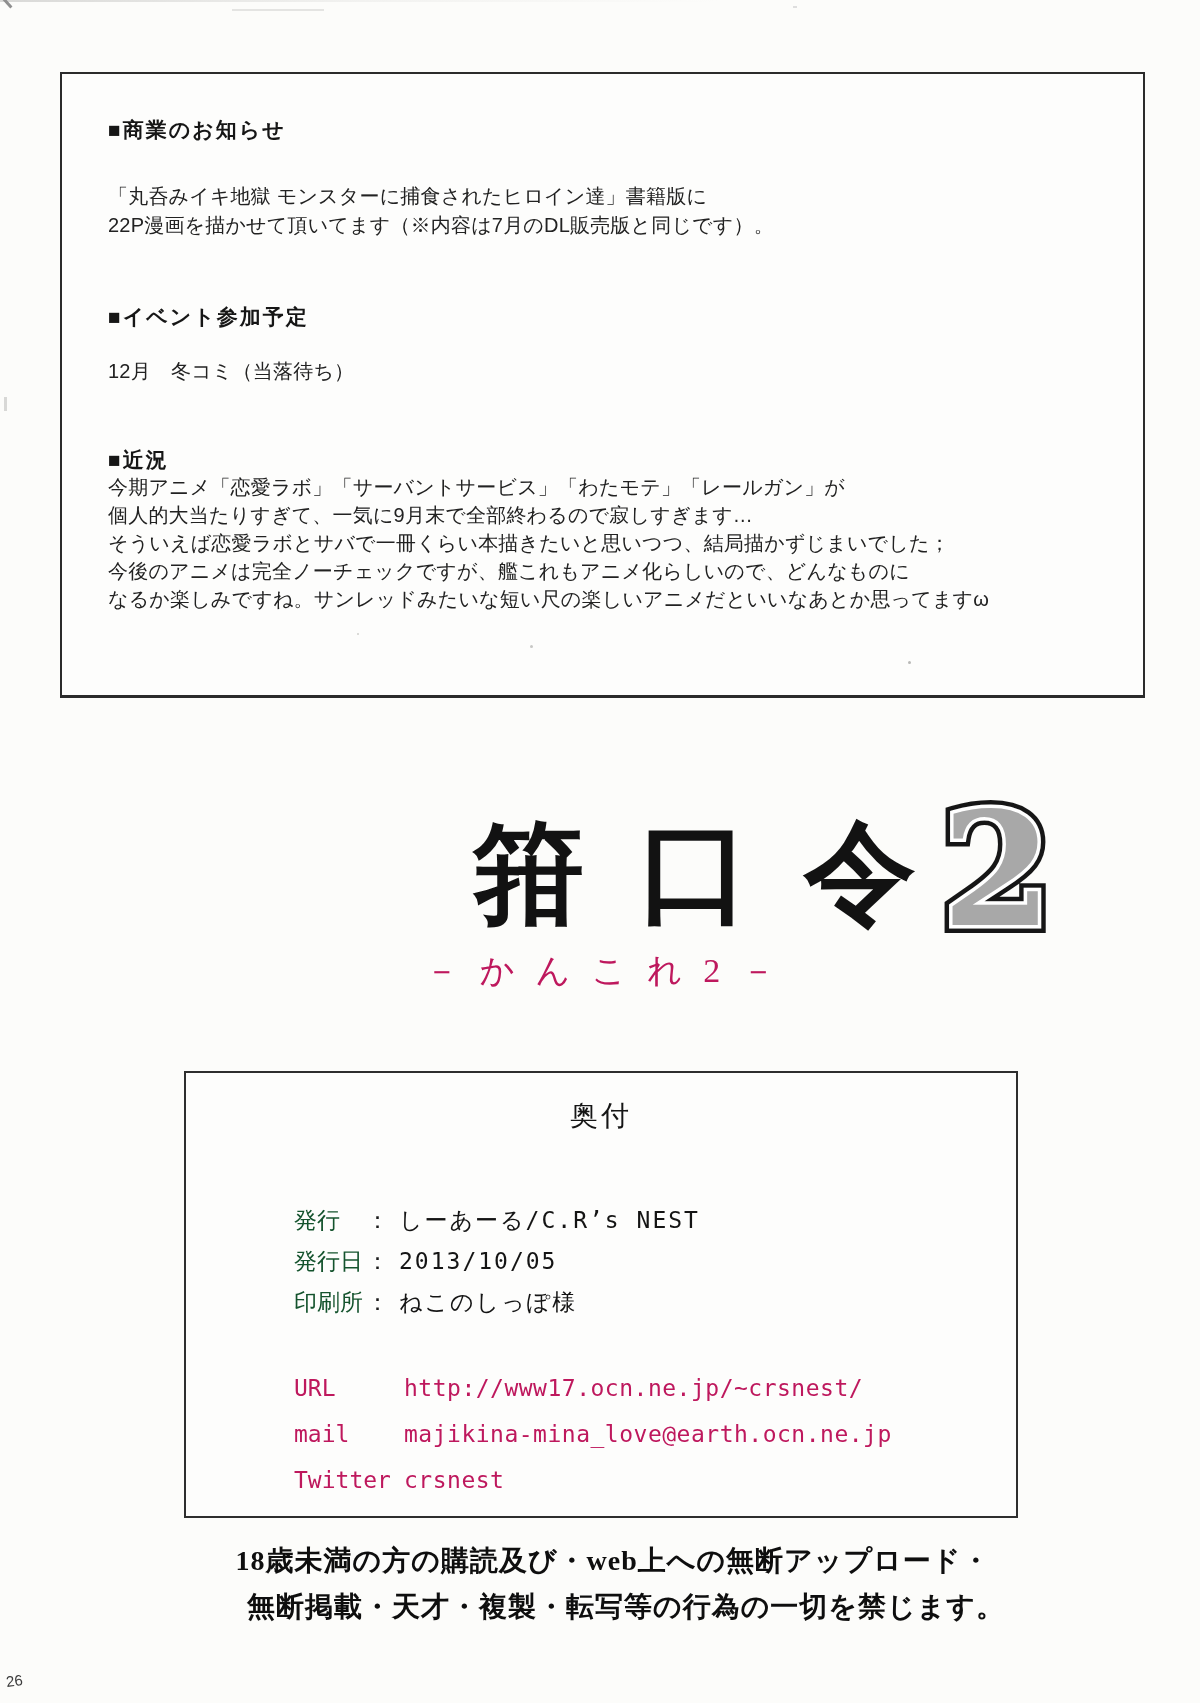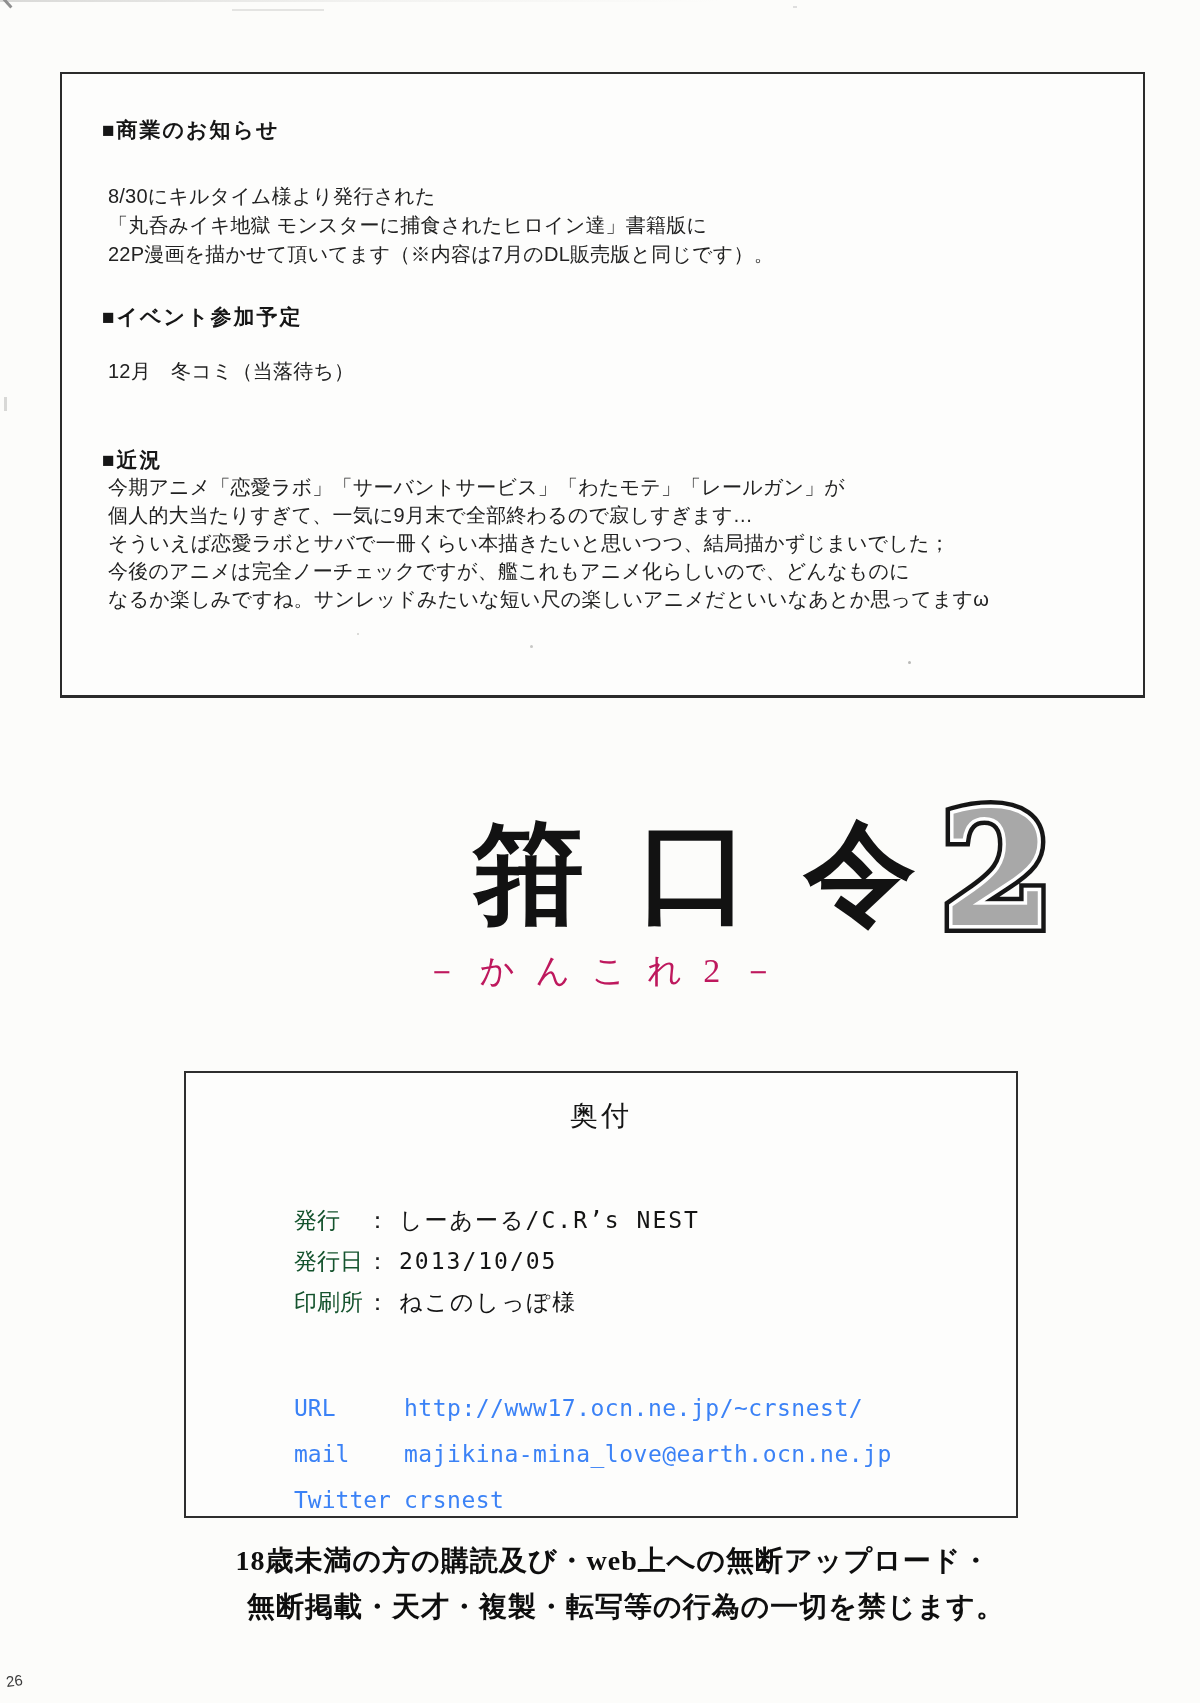"■商業のお知らせ" .sec-heading { font-family: Liberation Mono, monospace -> Liberation Sans, sans-serif; left: 40px -> 46px }
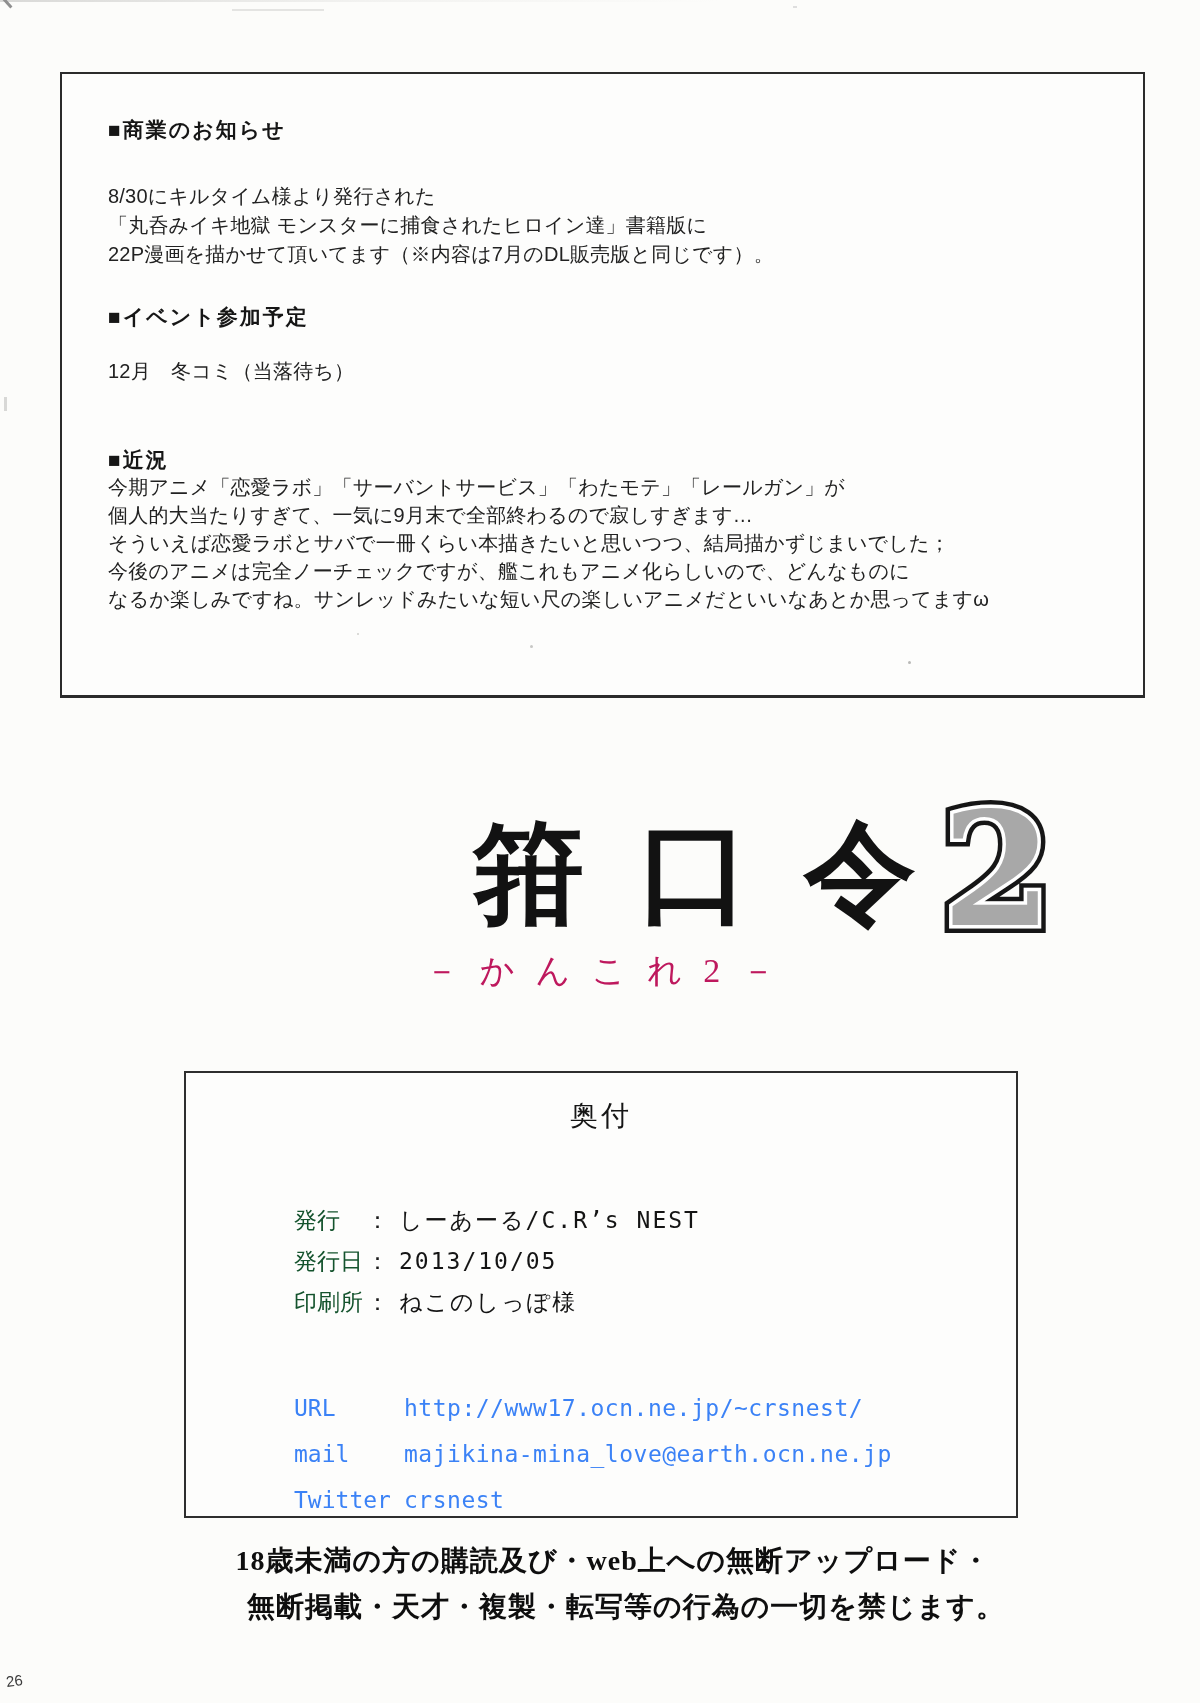"8/30にキルタイム様より発行された" p.ln { html: <p>8/30にキルタイム様より発行された</p> -> none }
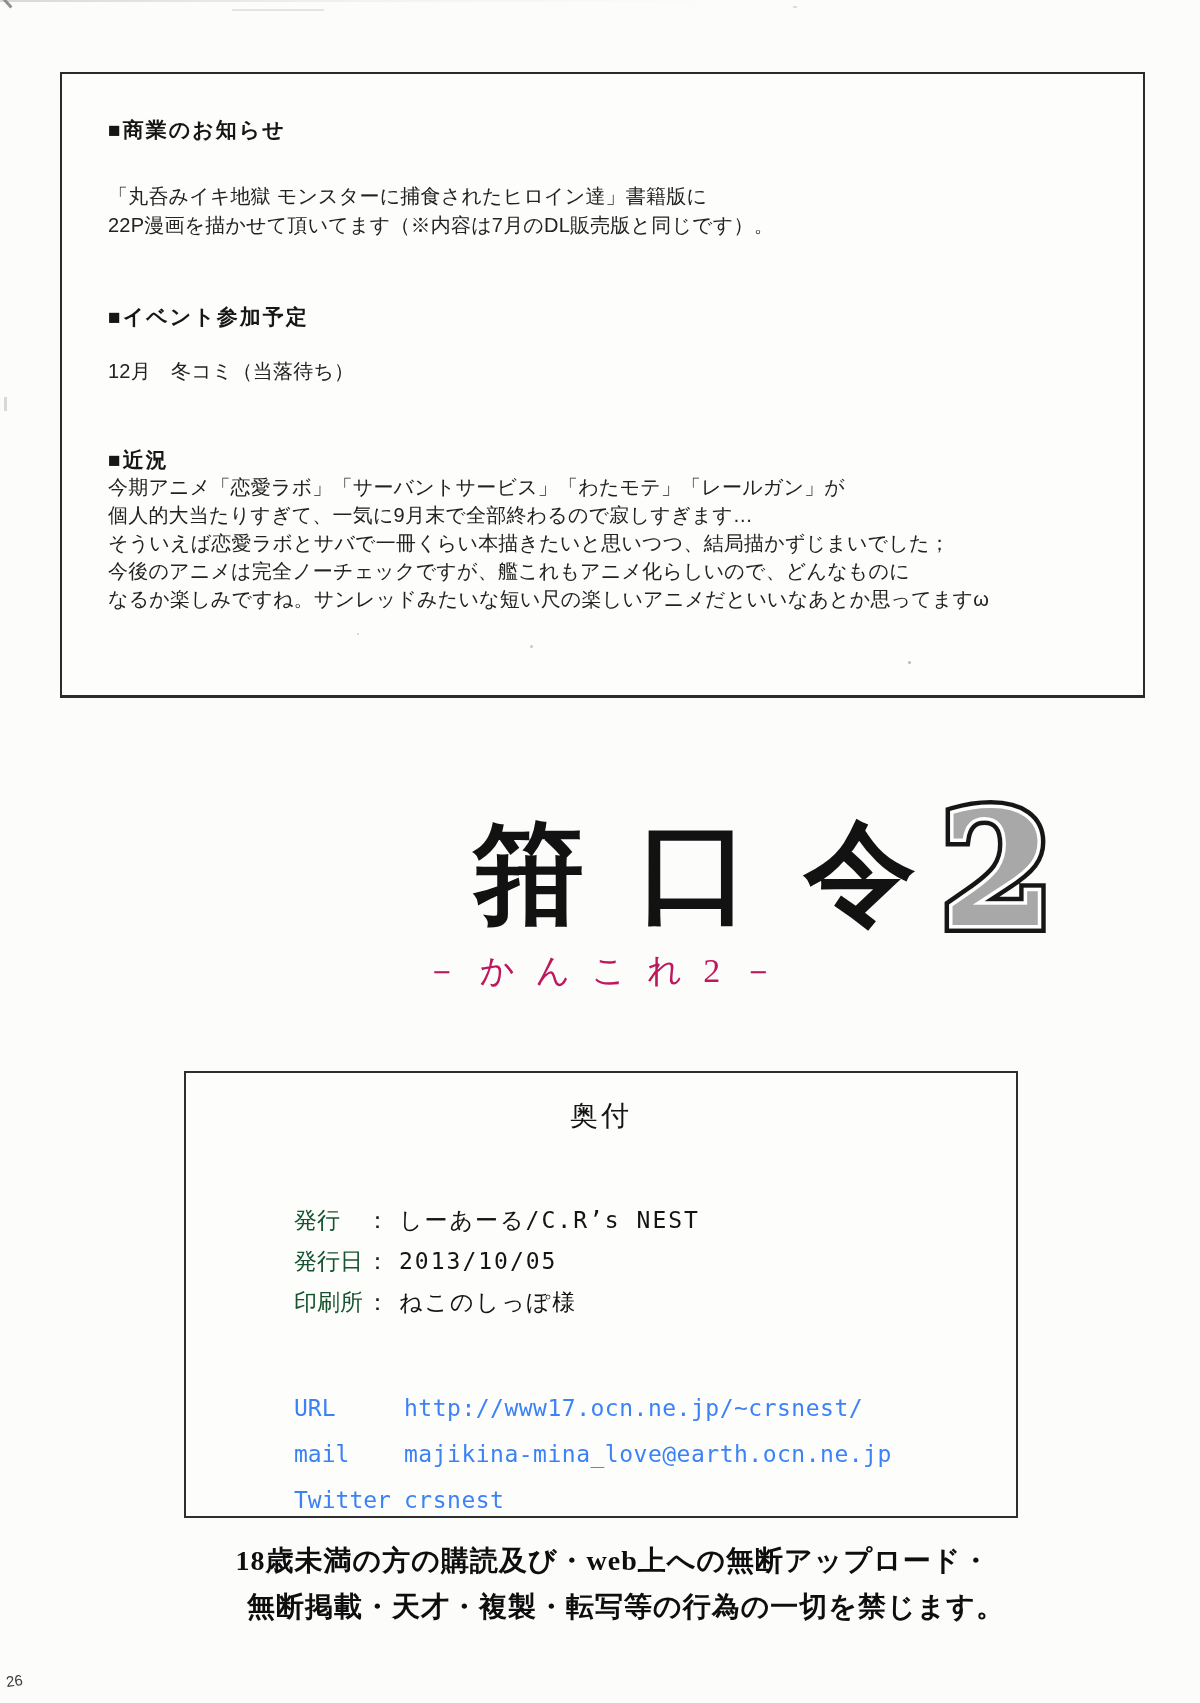"URL" .con-row { align-items: flex-end -> flex-start; color: #3b82f6 -> #be185d }
